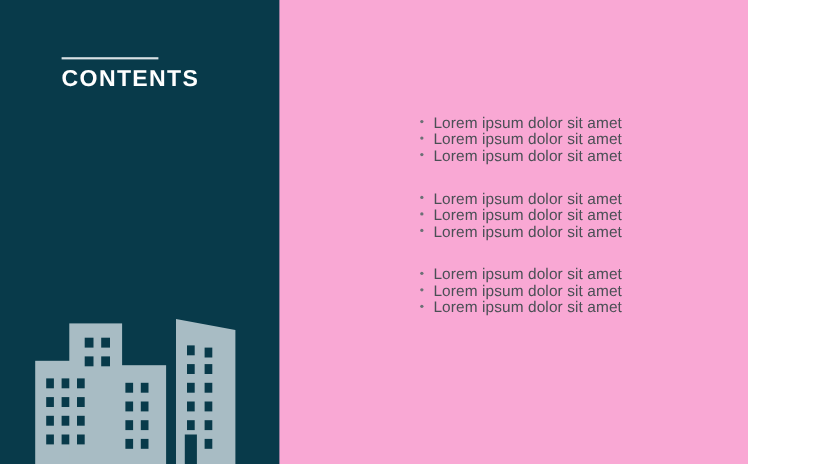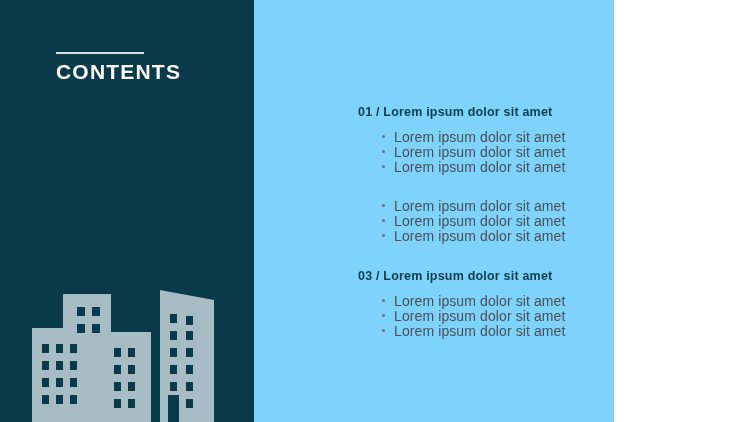"CONTENTS" .slide { background: #7dd3fc -> #f9a8d4; width: 614px -> 680px }
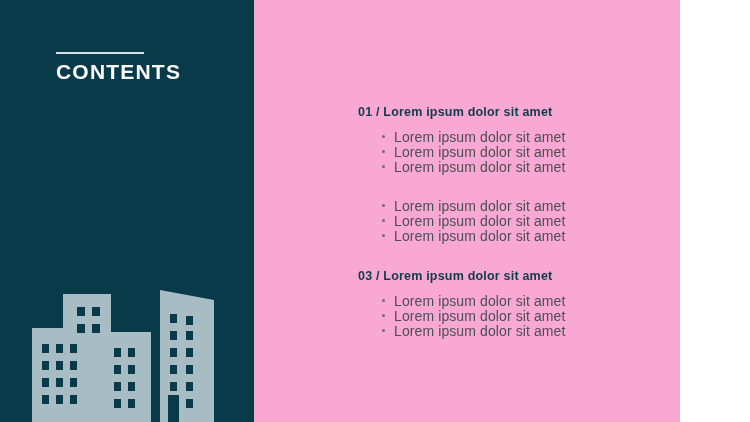"01 / Lorem ipsum dolor" div.section-heading { html: <div>01 / Lorem ipsum dolor sit amet</div> -> none }
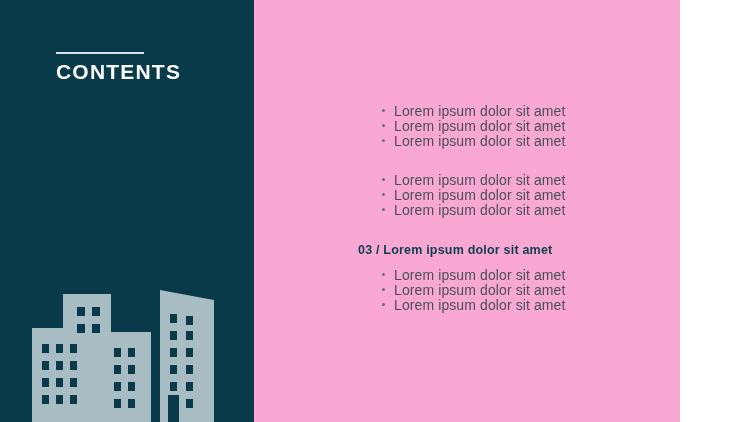"03 / Lorem ipsum dolor" div.section-heading { html: <div>03 / Lorem ipsum dolor sit amet</div> -> none }
